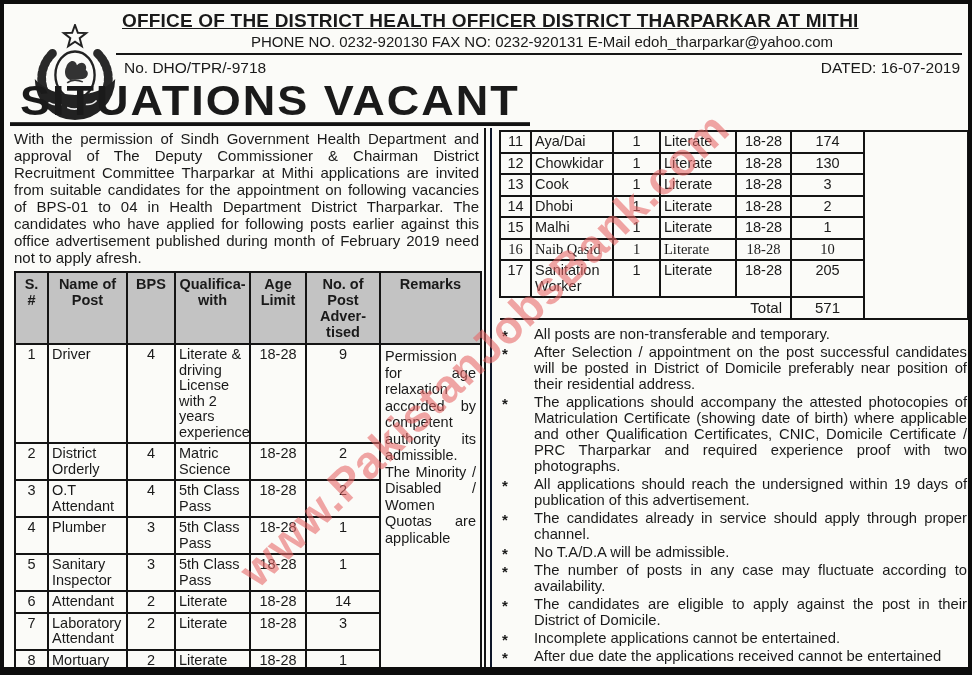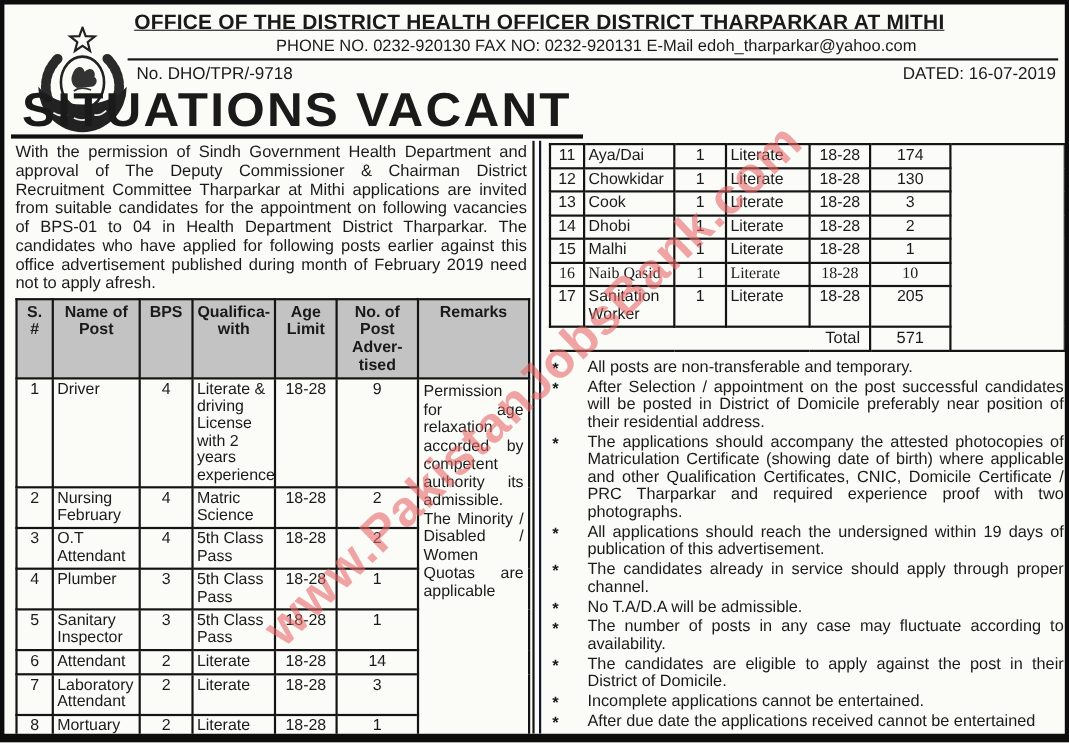"Nursing February" td.c1 { text: Nursing February -> District Orderly }
